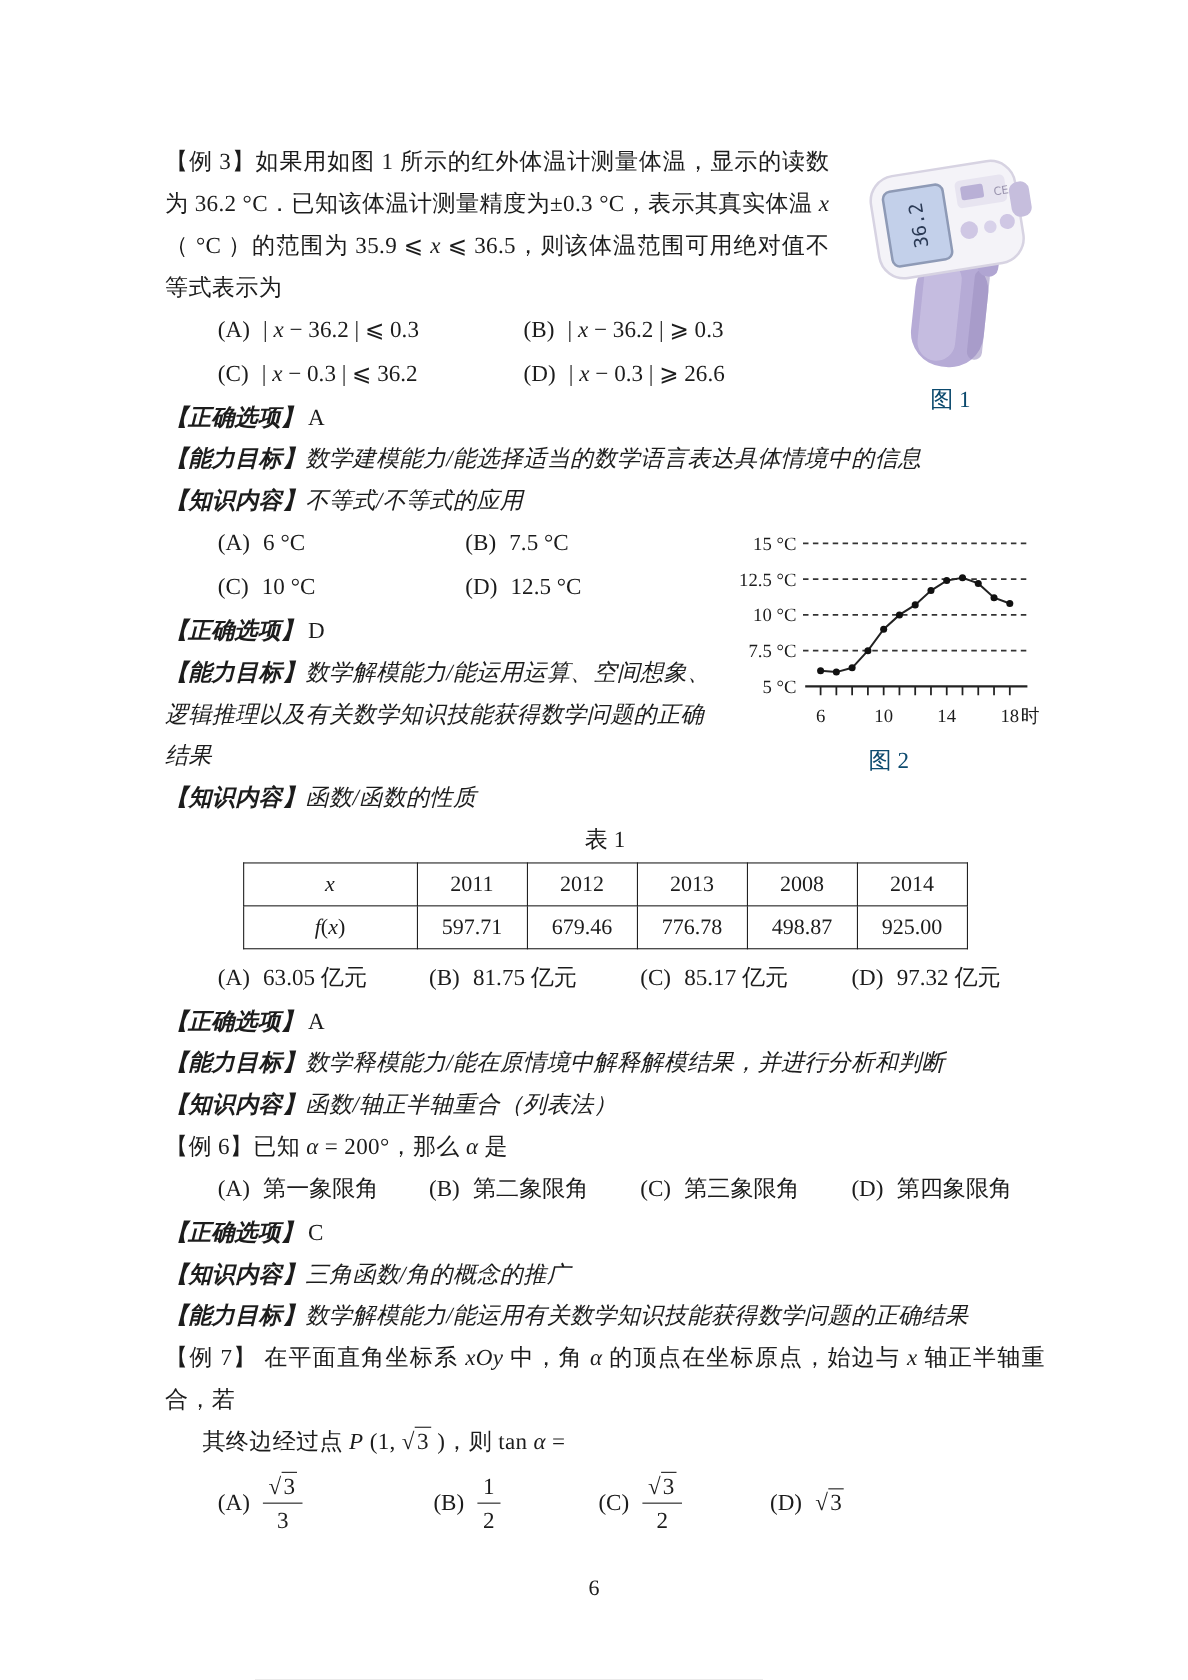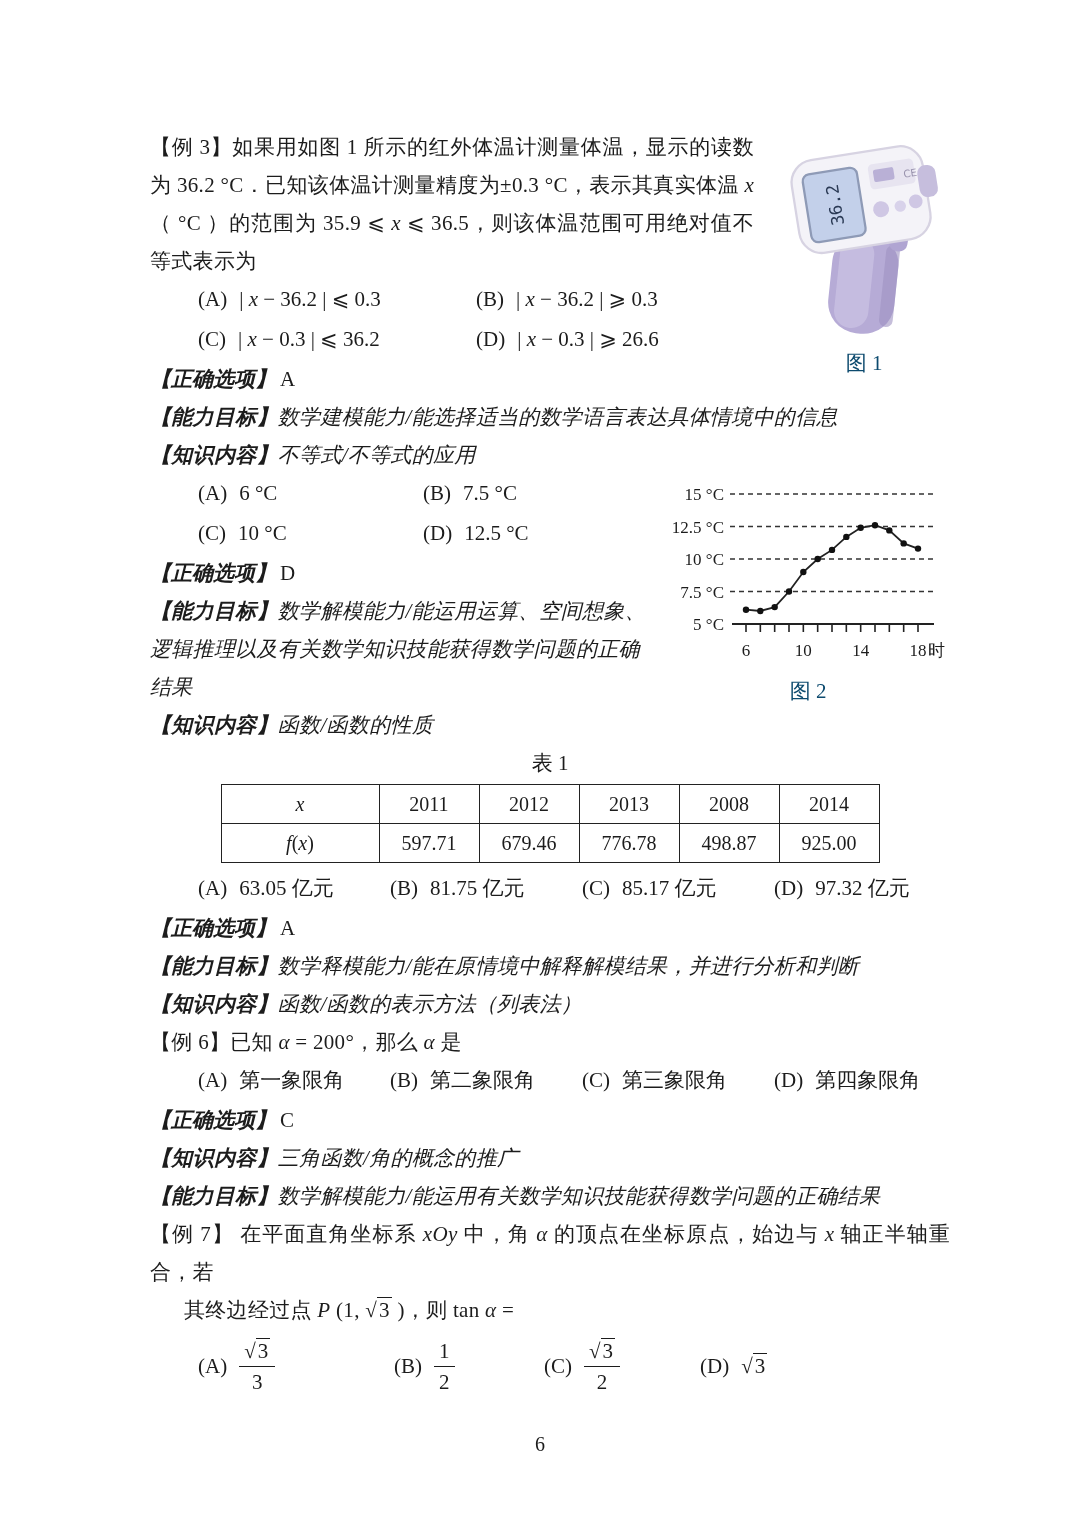"函数/函数的表示方法（列表法）" span { text: /函数的表示方法 -> /轴正半轴重合 }
